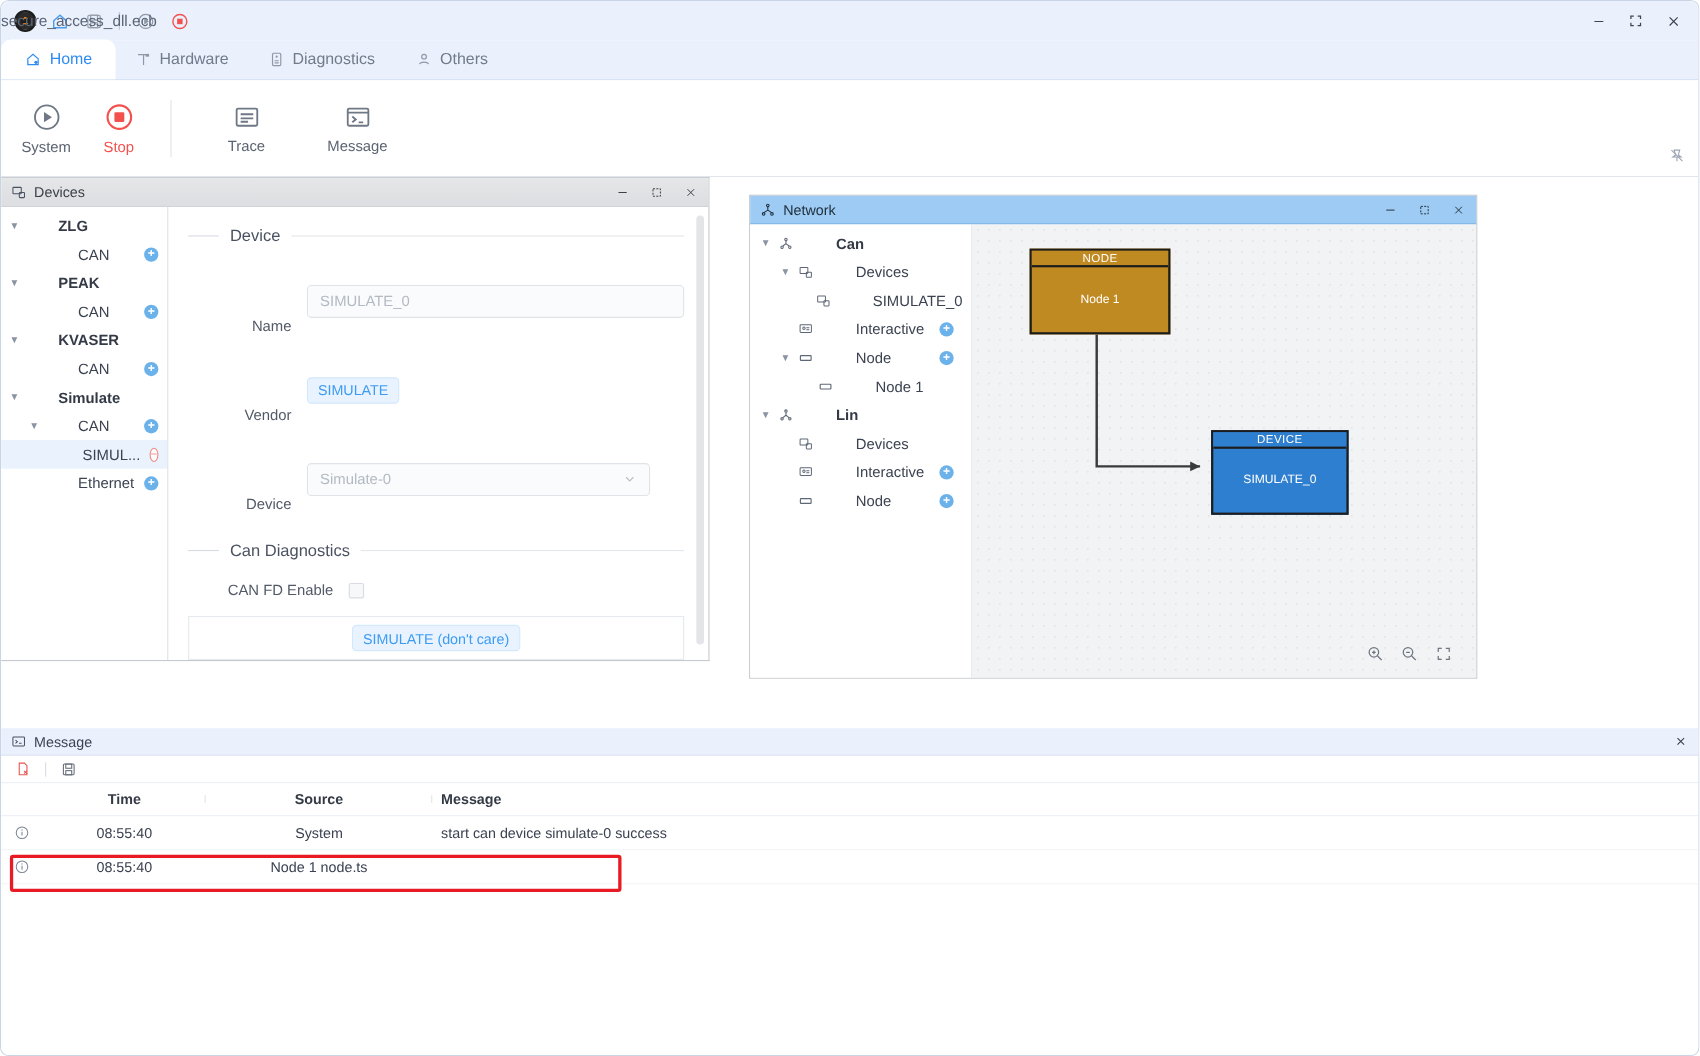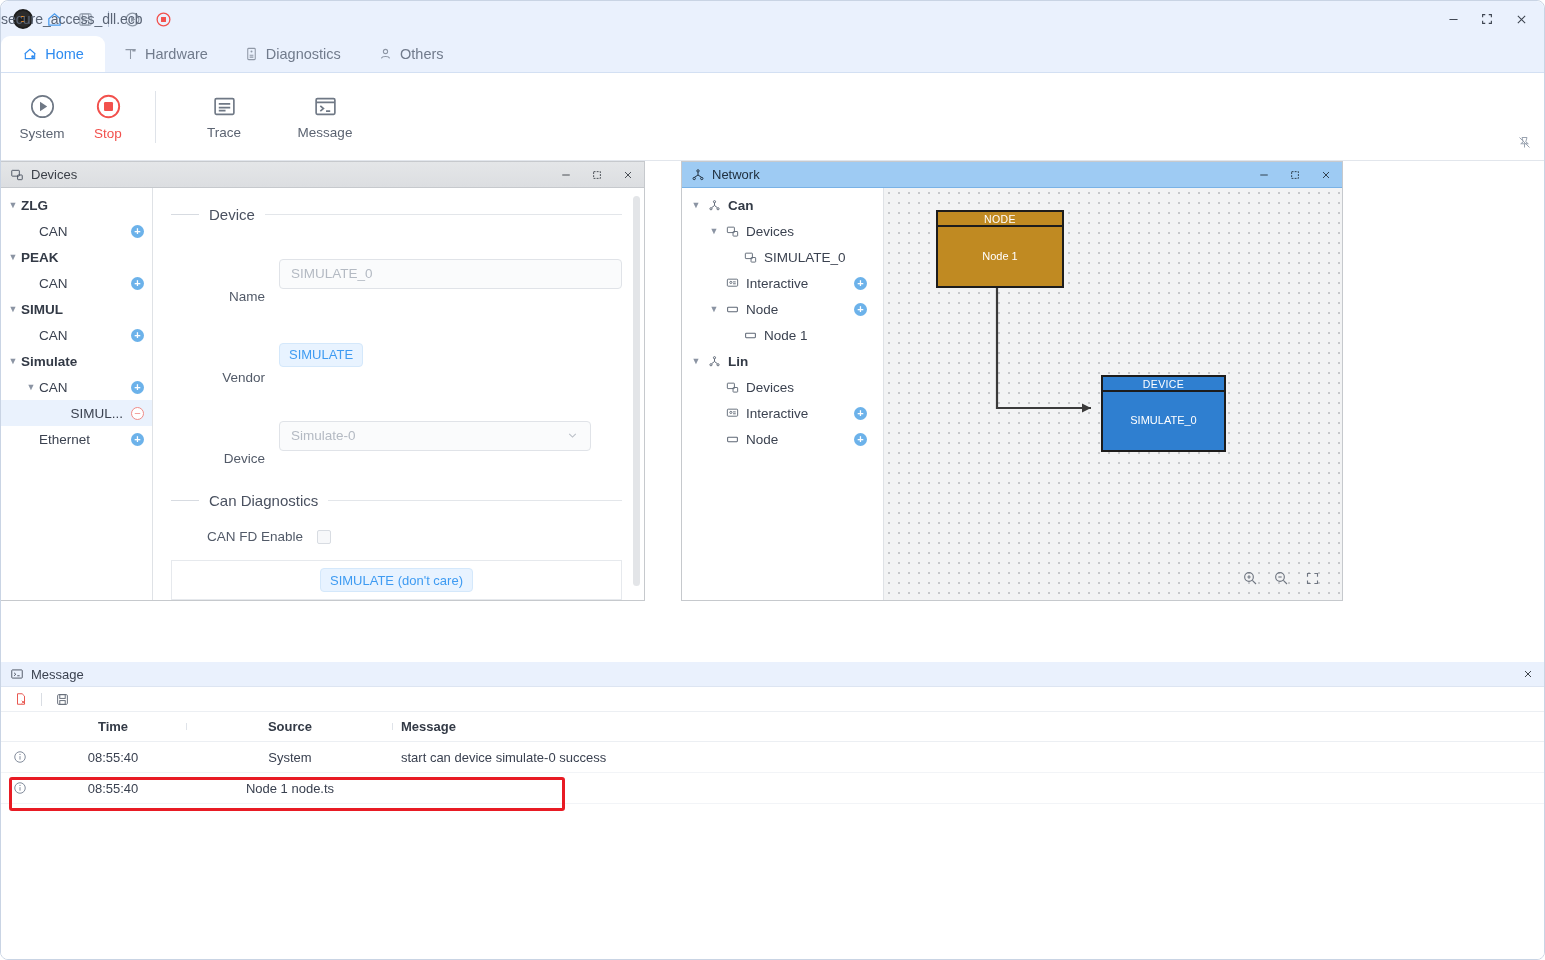"Network" #network-panel { top: 0 -> 16px }
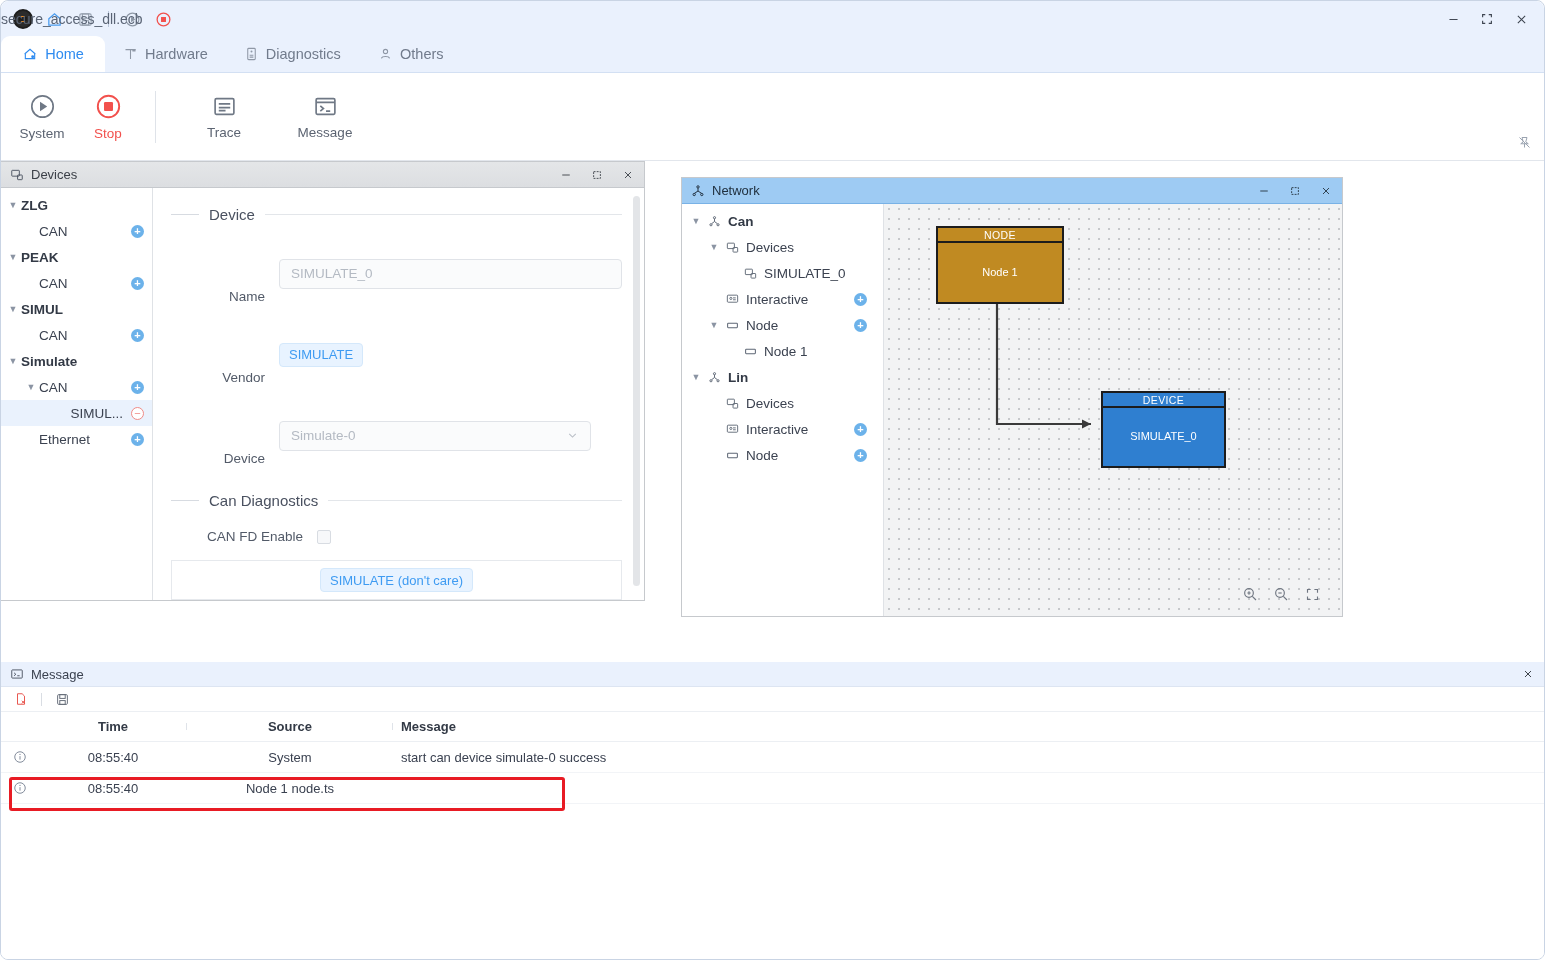"ZLG" .tr-row .lbl { margin-left: none -> 32px }
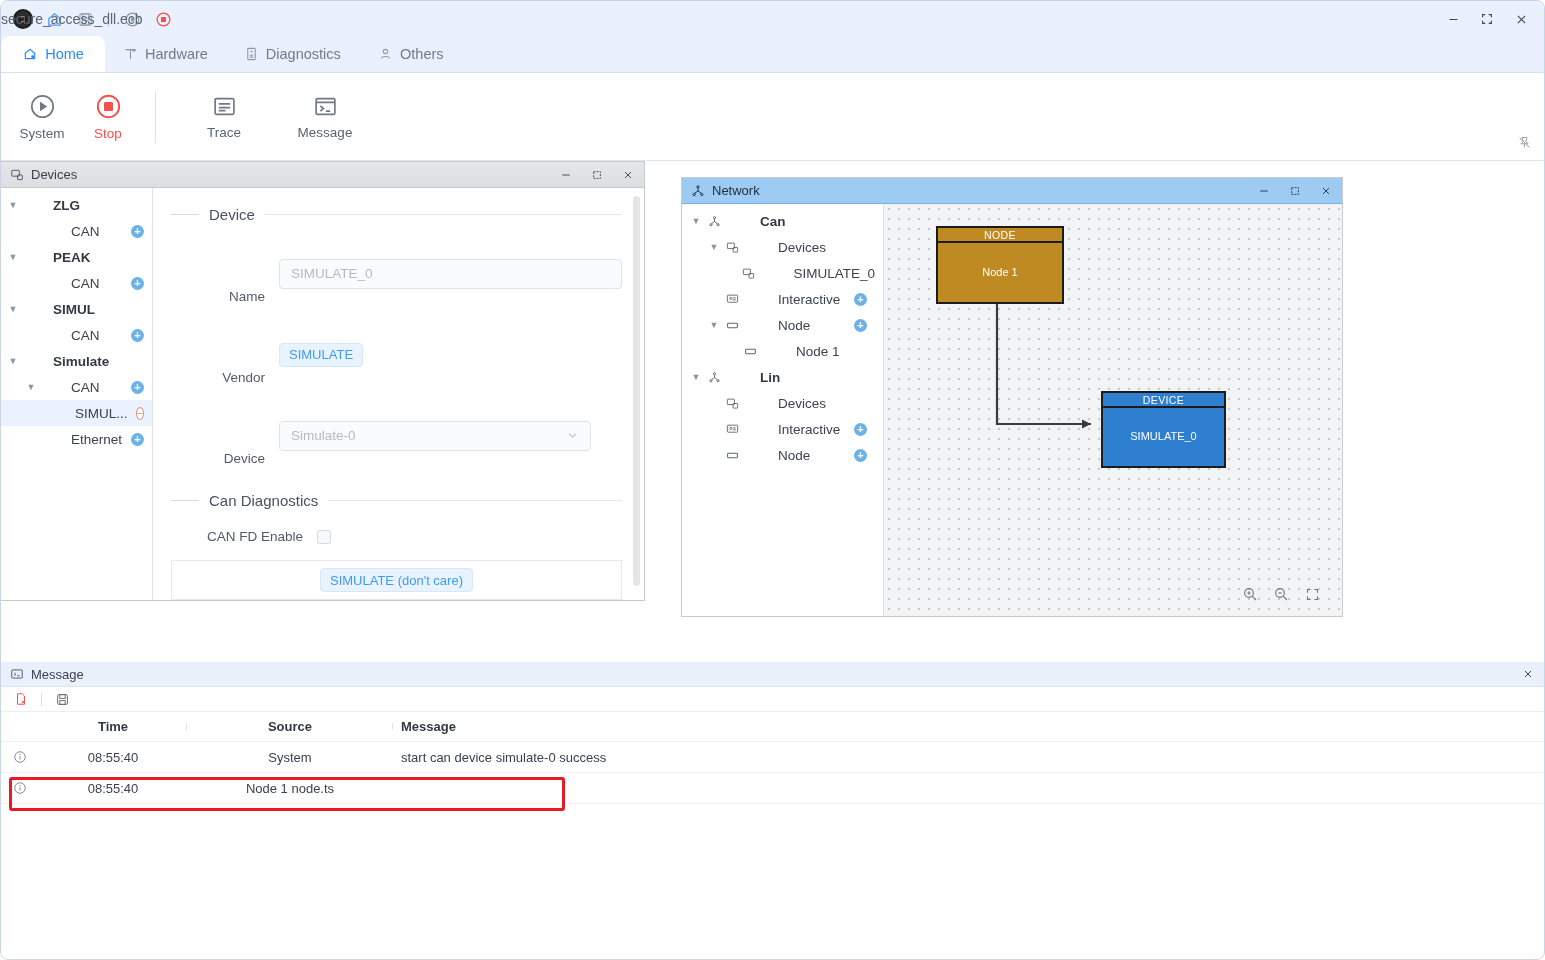"SIMUL" span.lbl { text: SIMUL -> KVASER }
